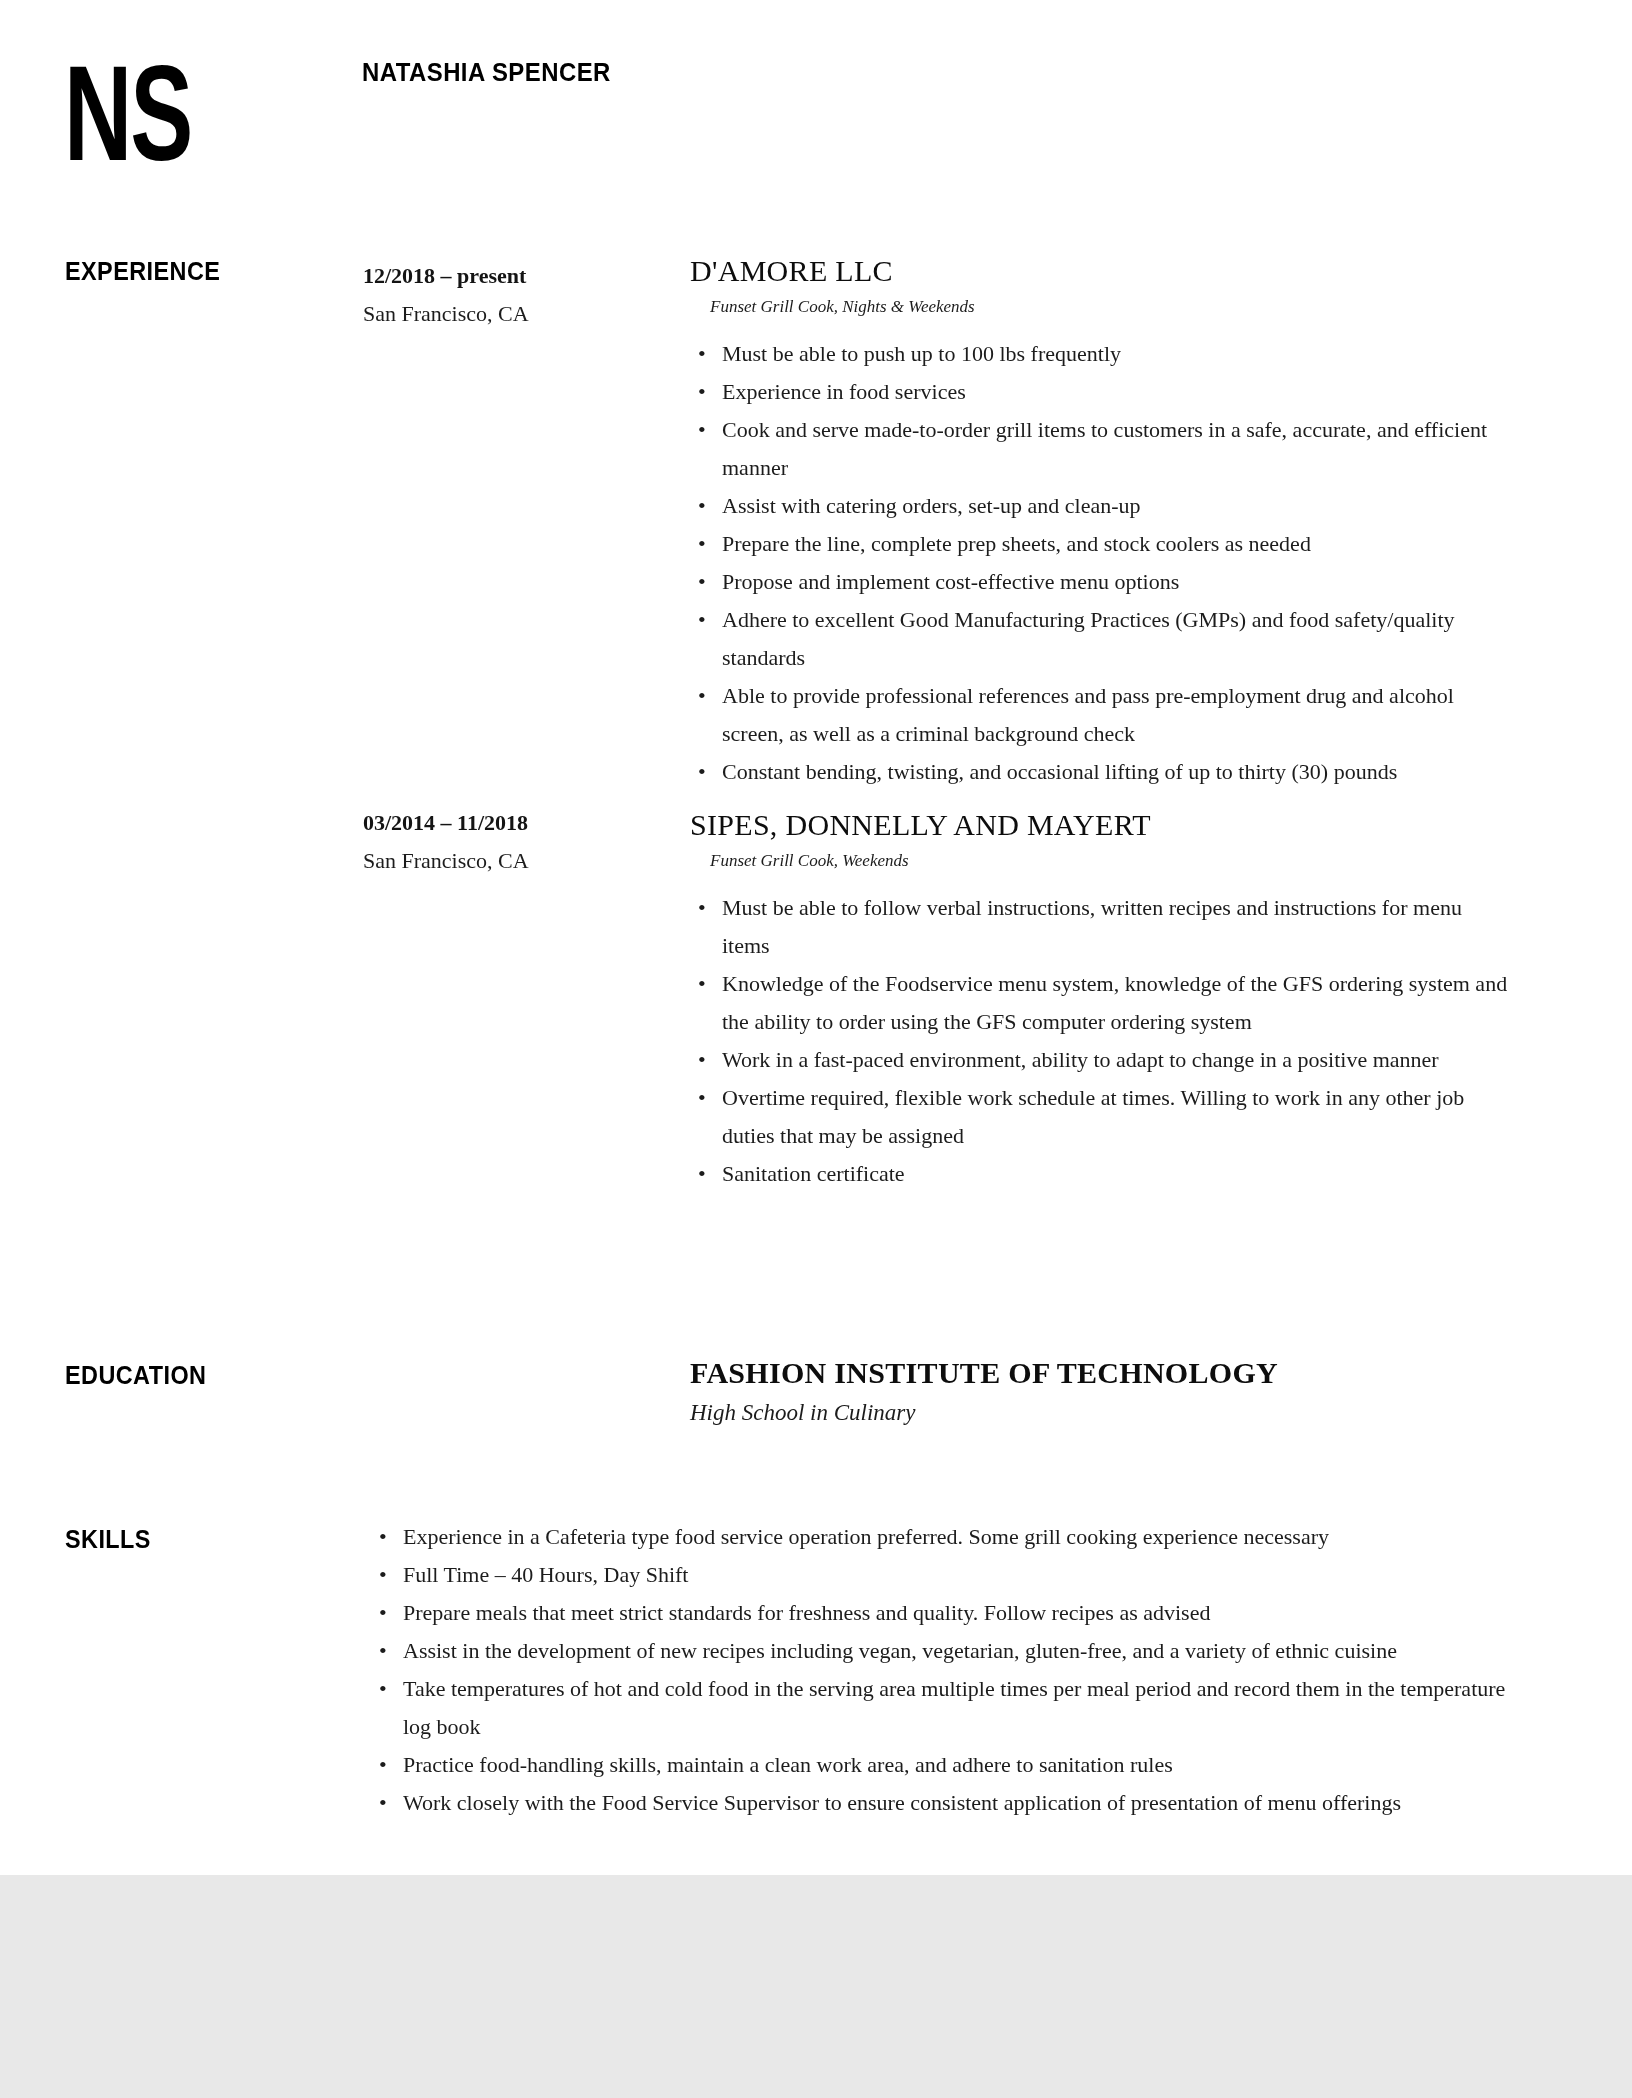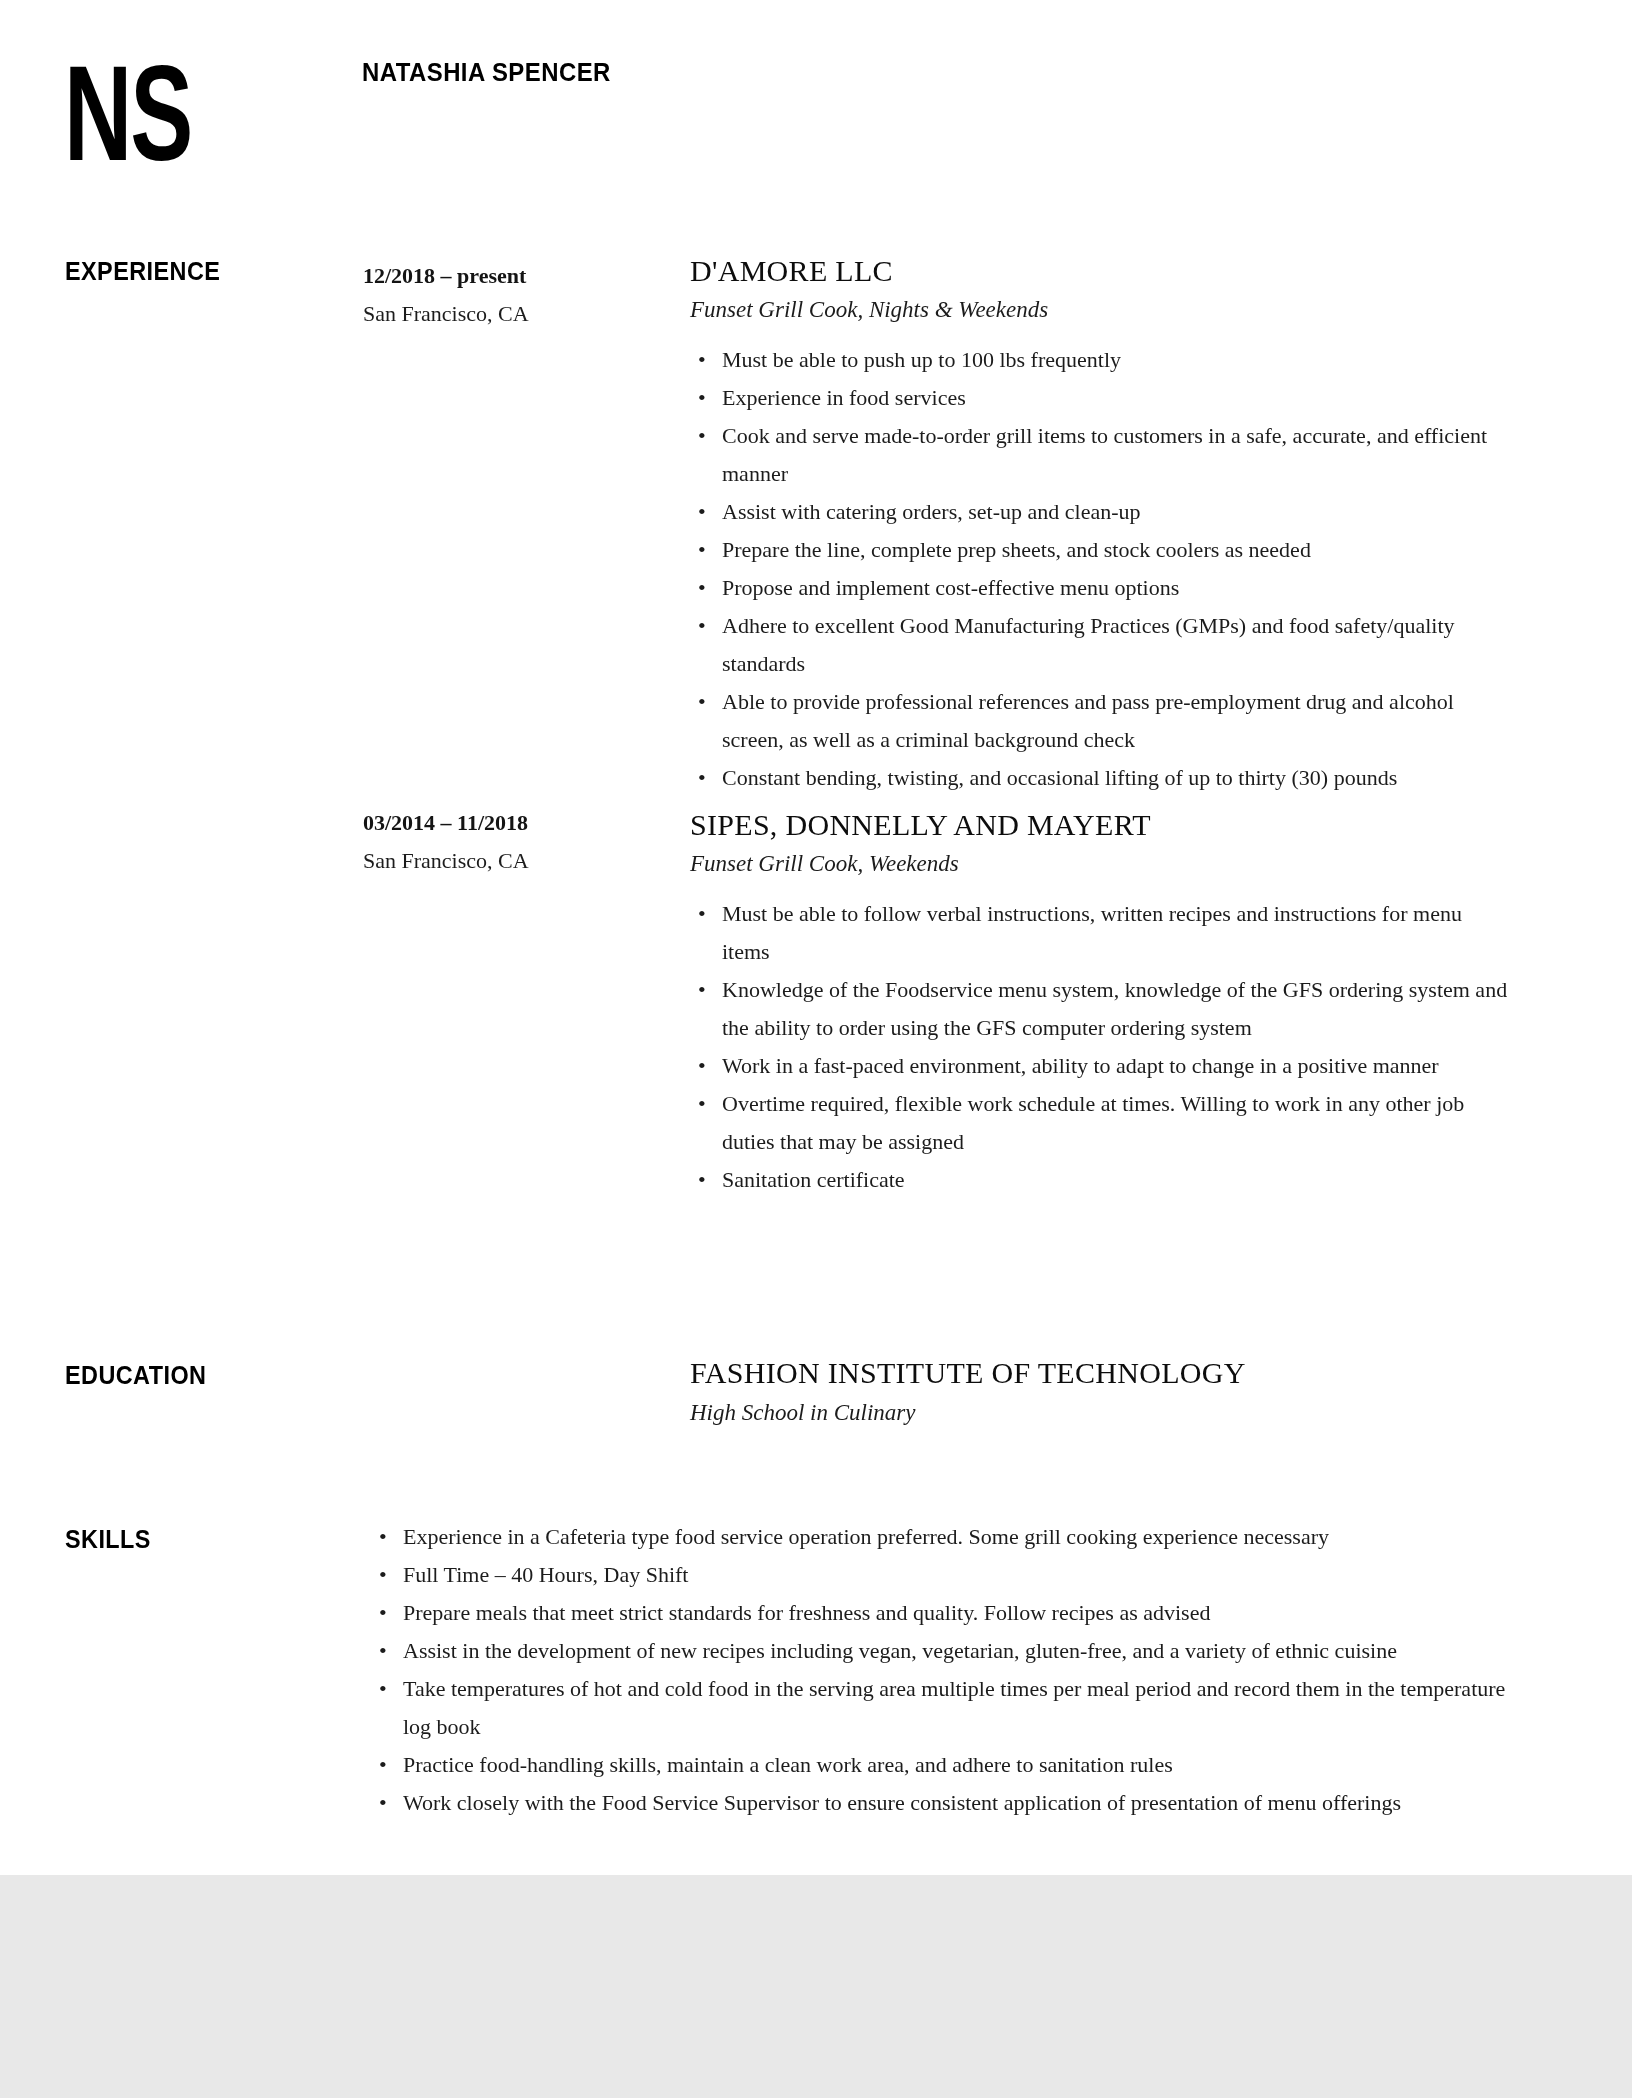"Funset Grill Cook, Nights &" .role { font-size: 23px -> 17px; margin-left: none -> 20px }
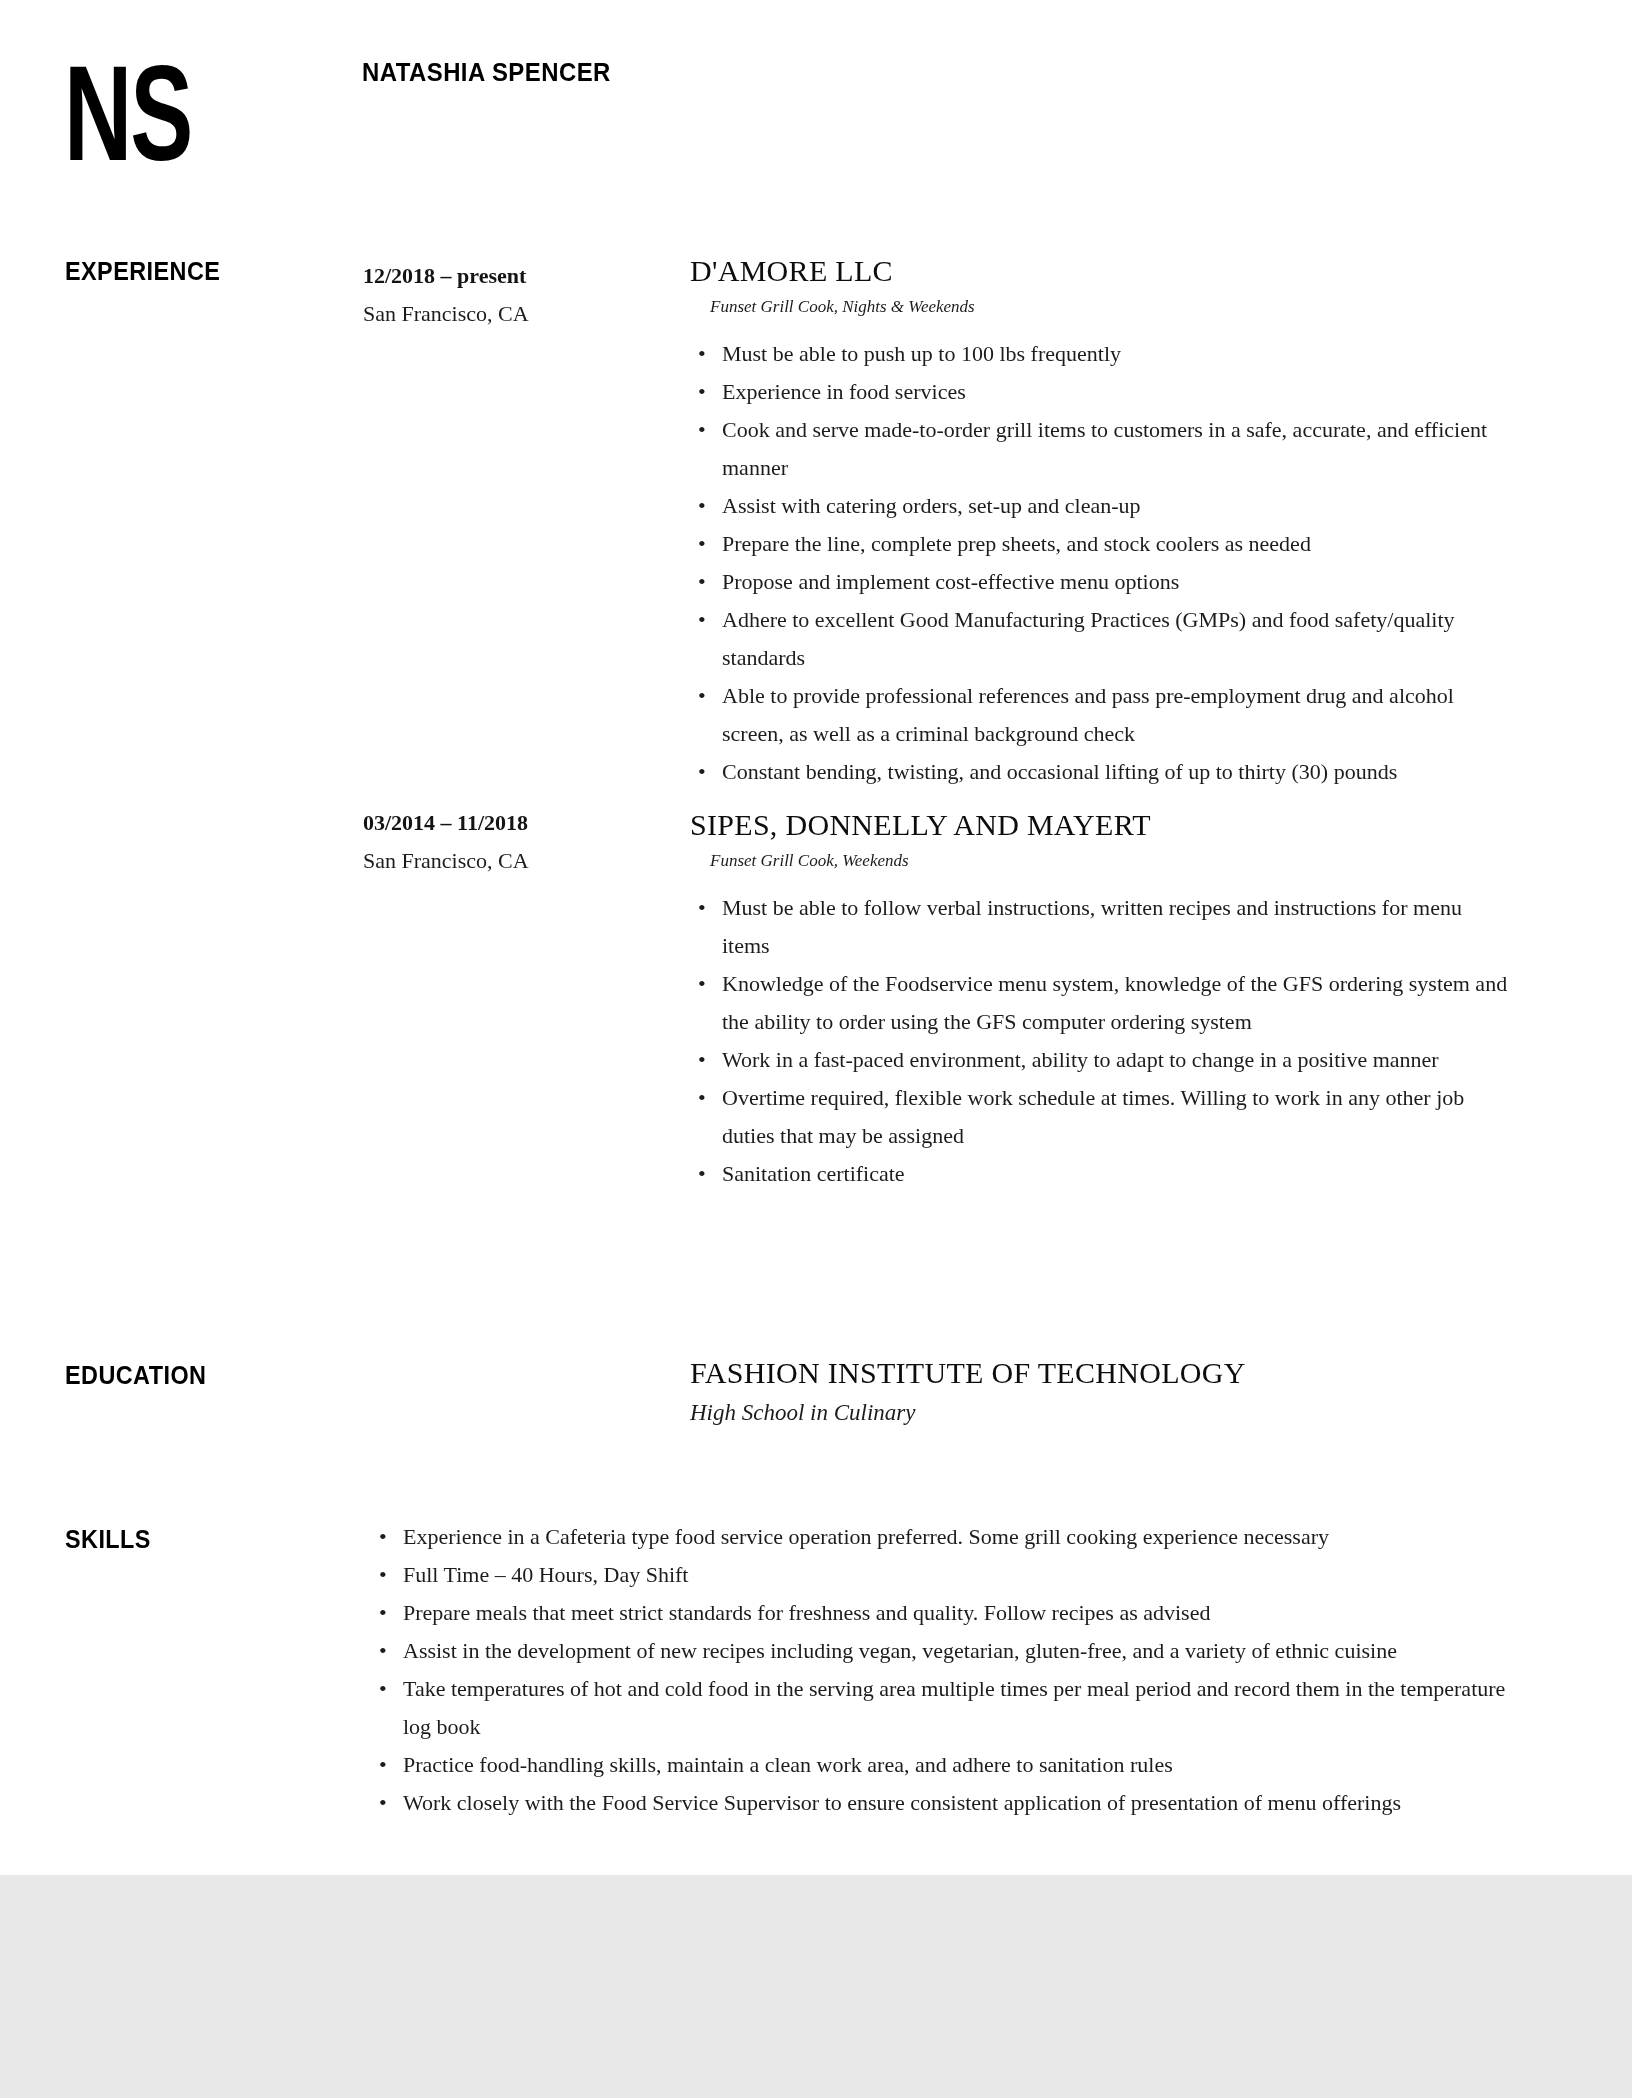"FASHION INSTITUTE OF TECHNOLOGY" .edu-school { font-weight: 400 -> 700 }
